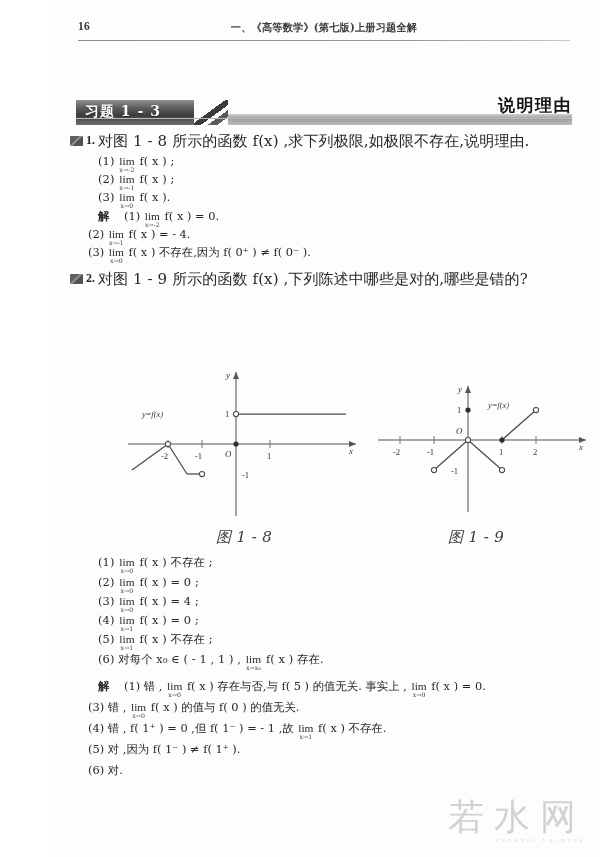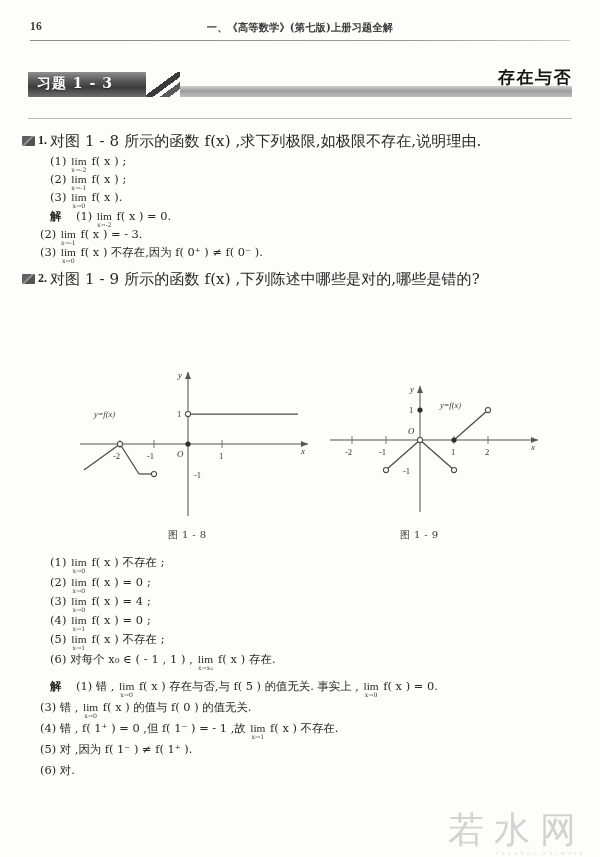"16" .page { margin-left: none -> 48px }
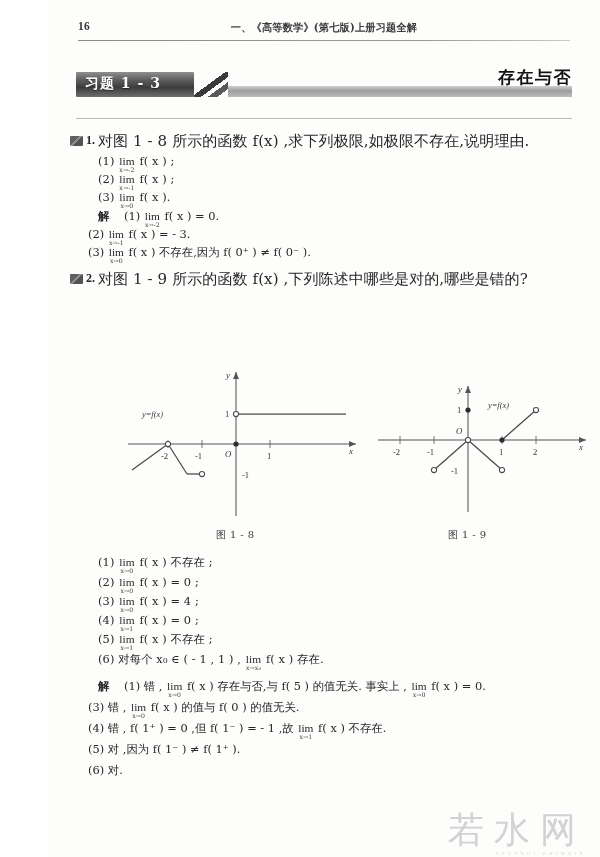"习题 1 - 3" .banner { top: 72px -> 100px }
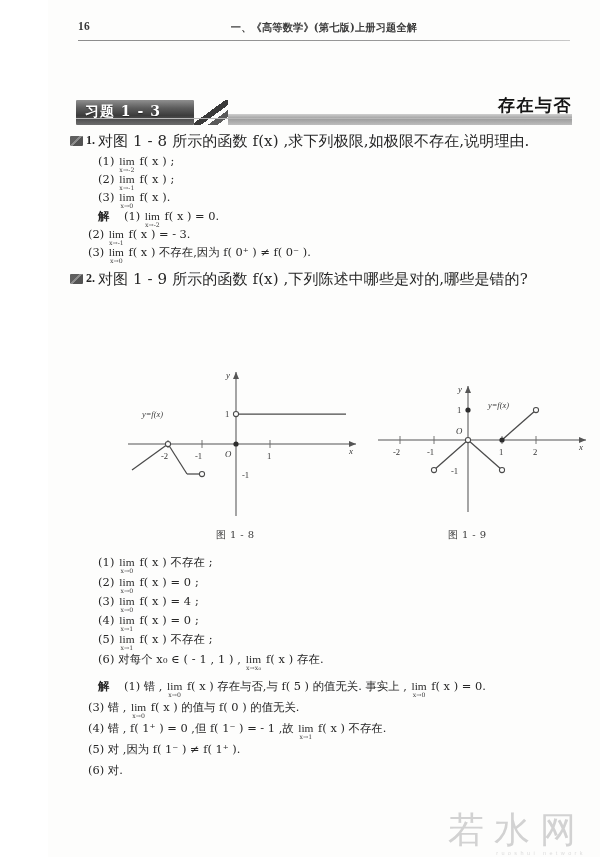"存在与否" div.banner-right-title { text: 存在与否 -> 说明理由 }
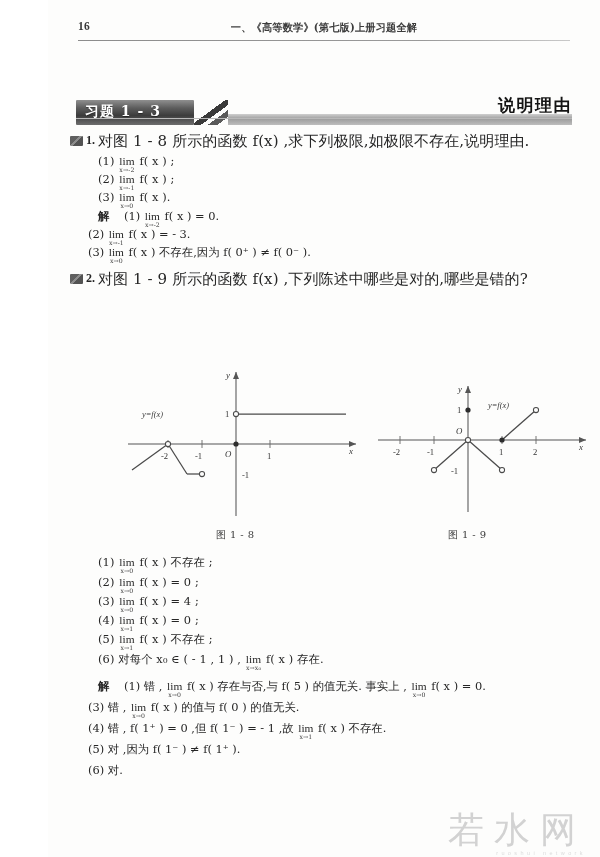"f( x ) = -" span.it { text: 3 -> 4 }
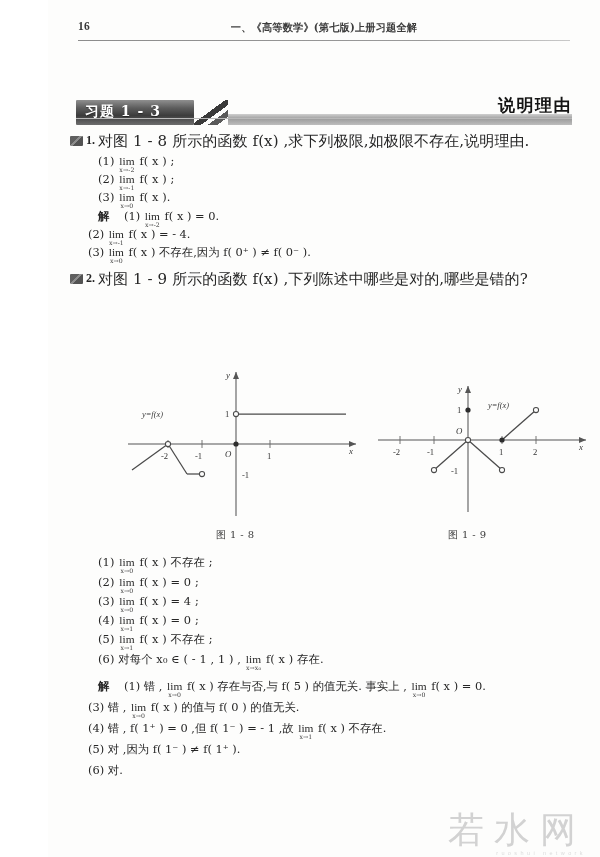"图 1 - 8" .fig-caption { font-size: 10px -> 15px; font-style: none -> italic }
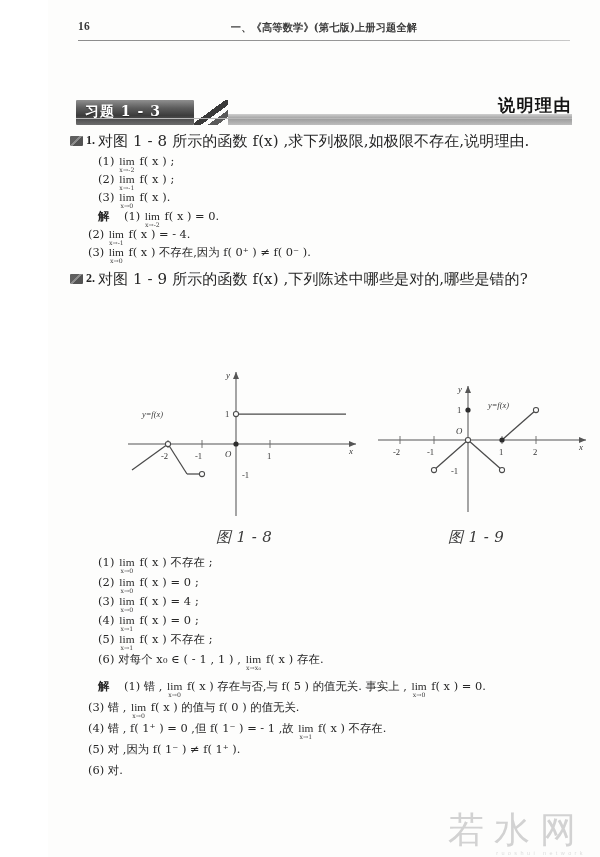"若水网" .watermark { bottom: 1px -> 14px }
